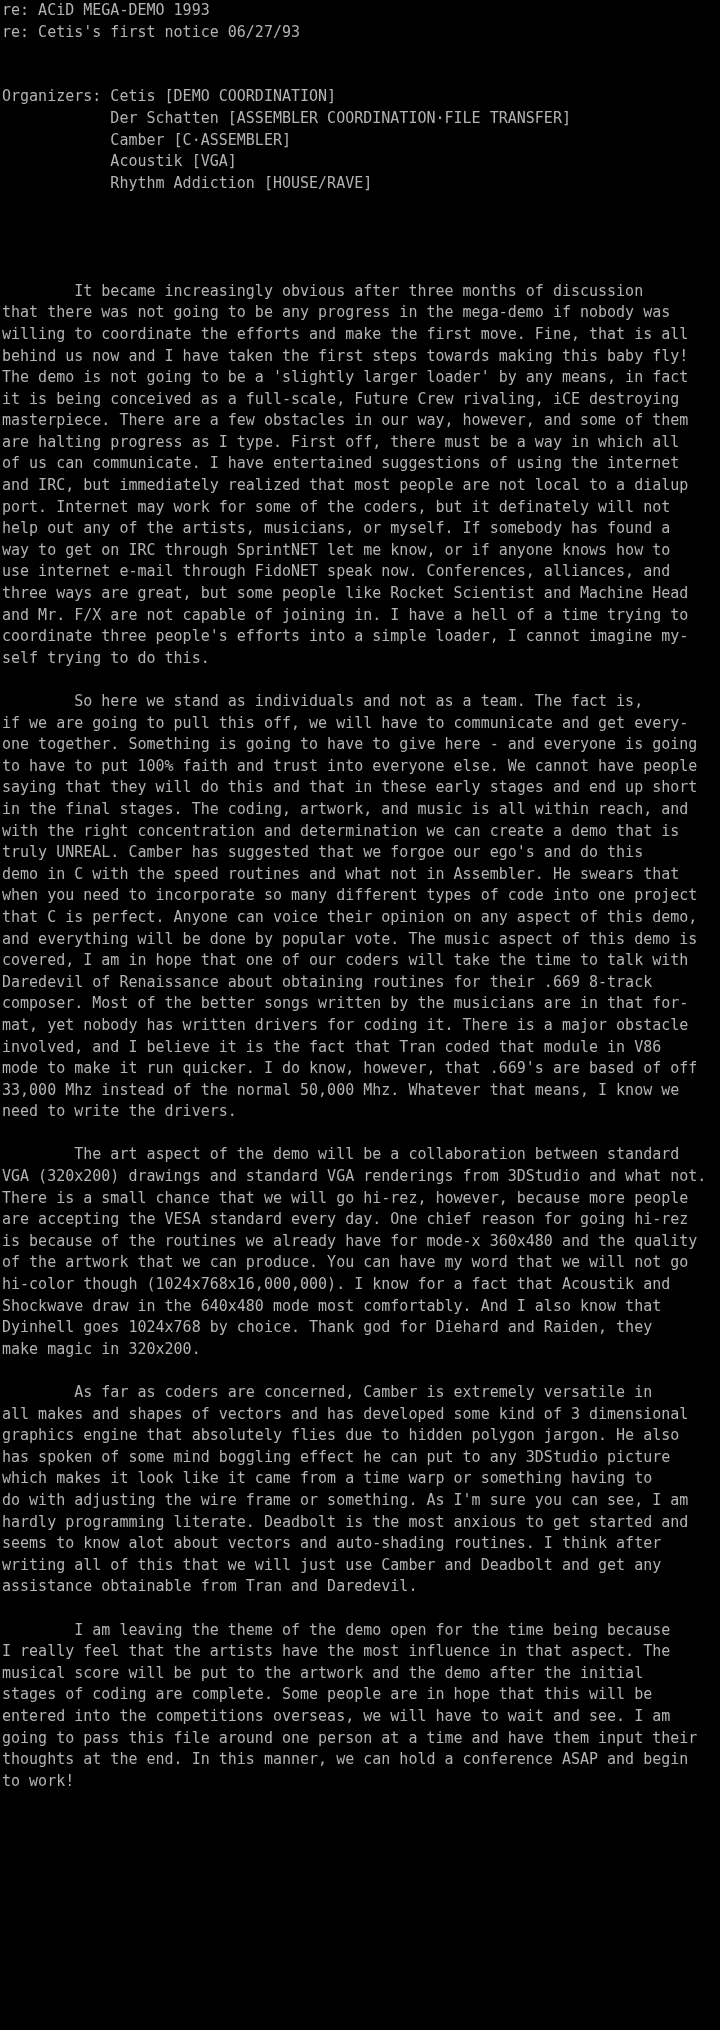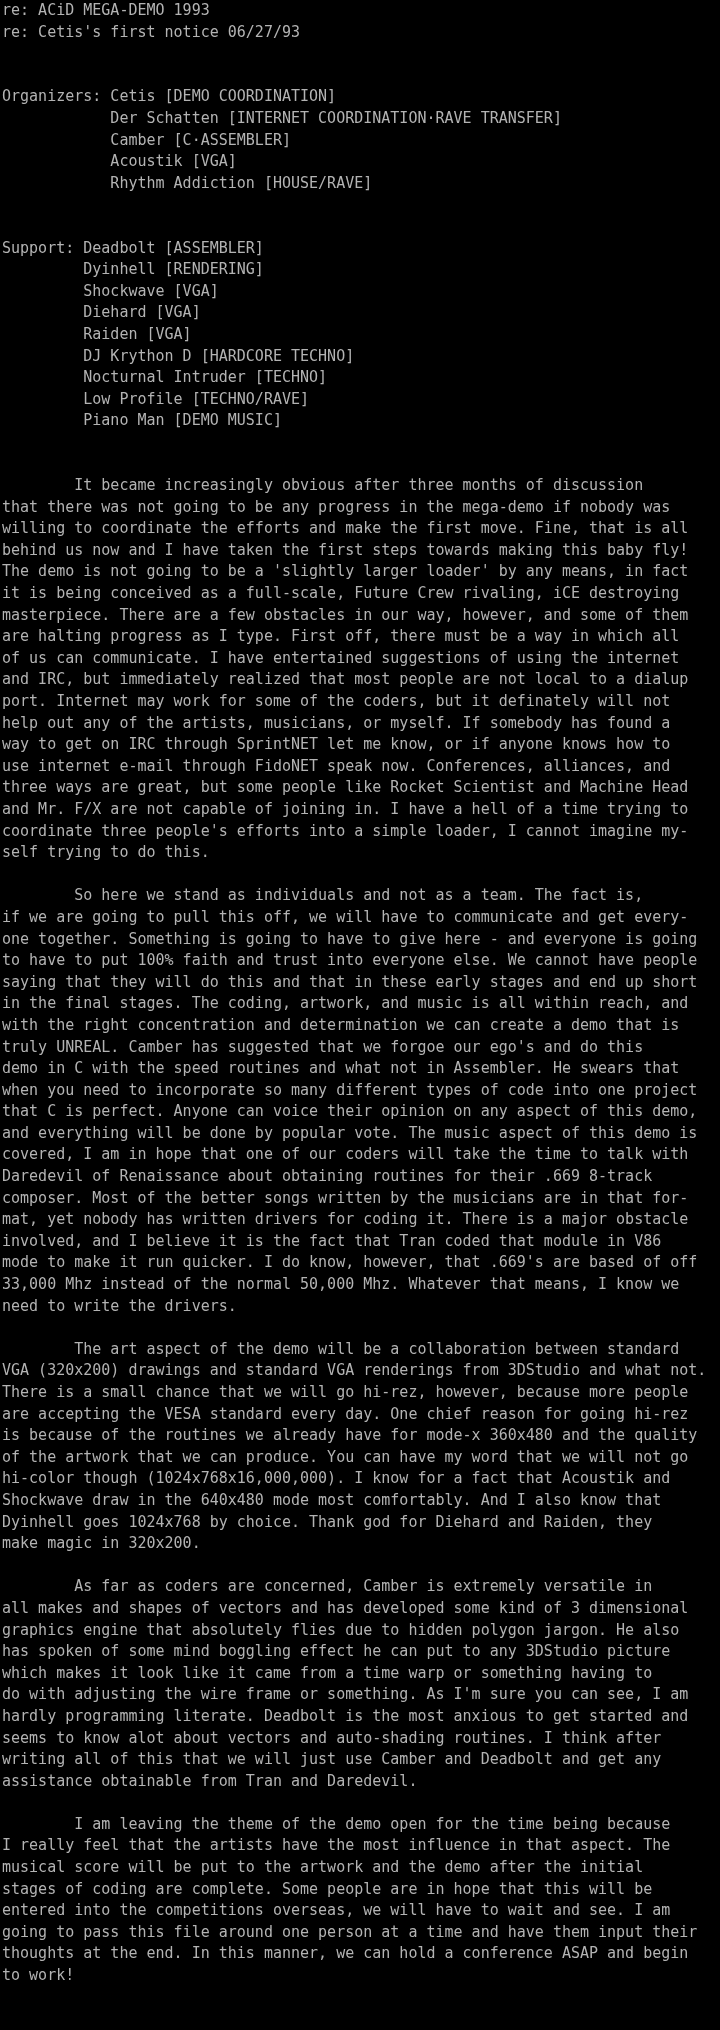"Organizers: Cetis [DEMO COORDINATION]" pre.txt { text: INTERNET COORDINATION·RAVE -> ASSEMBLER COORDINATION·FILE }
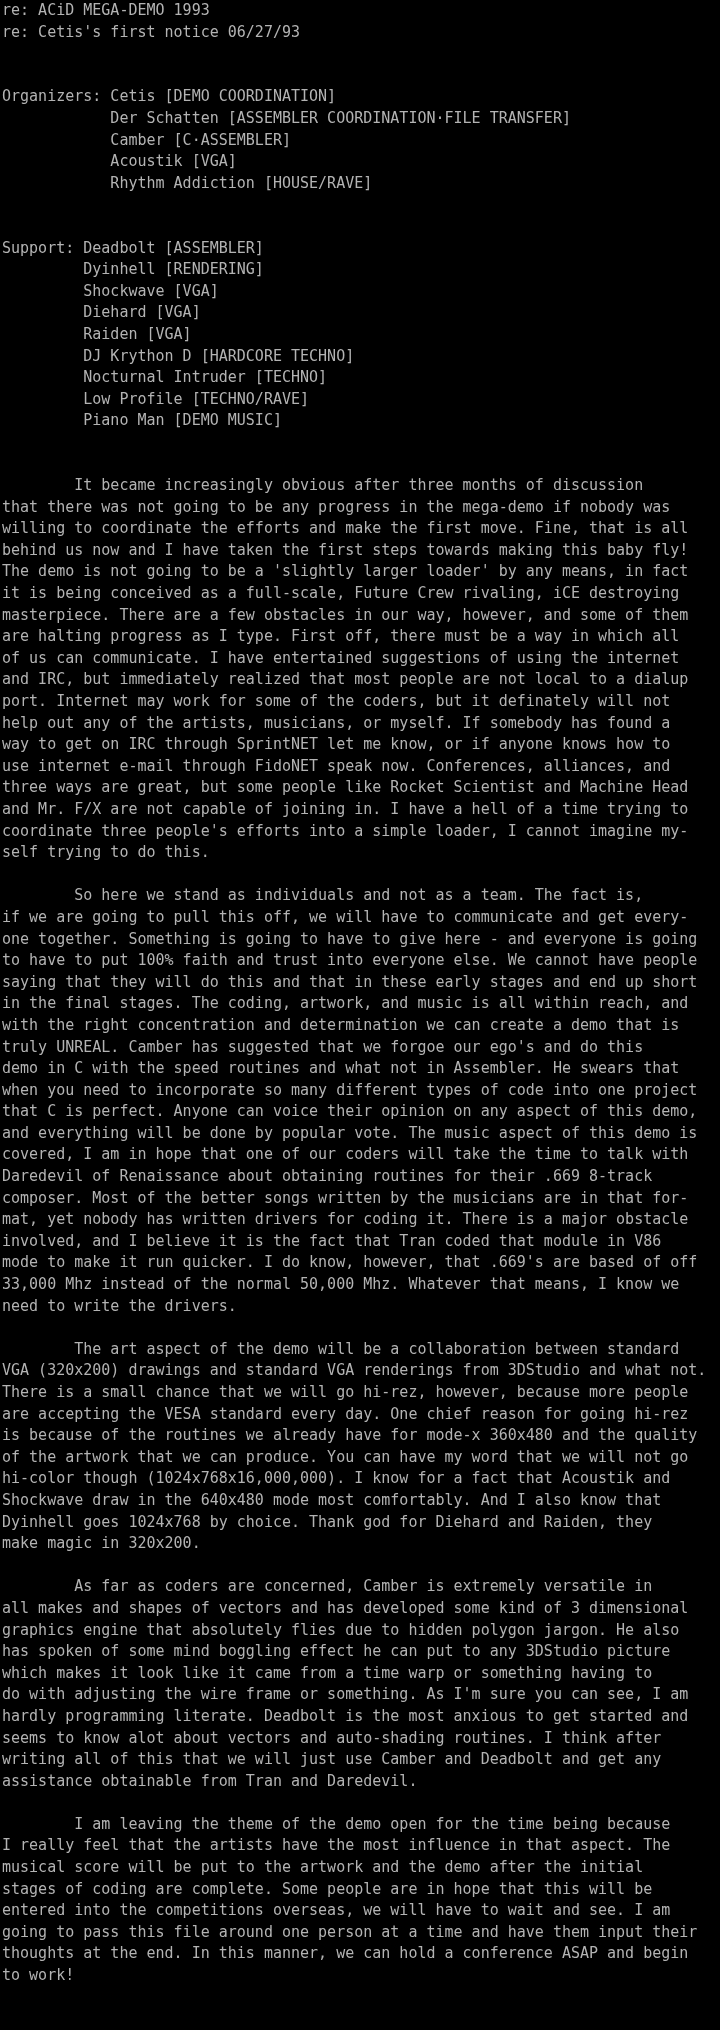"Support: Deadbolt [ASSEMBLER]" pre.txt { html: <pre>Support: Deadbolt [ASSEMBLER] Dyinhell [RENDERING] Shockwave [VGA] Diehard [VGA] Raiden [VGA] DJ Krython D [HARDCORE TECHNO] Nocturnal Intruder [TECHNO] Low Profile [TECHNO/RAVE] Piano Man [DEMO MUSIC]</pre> -> none }
